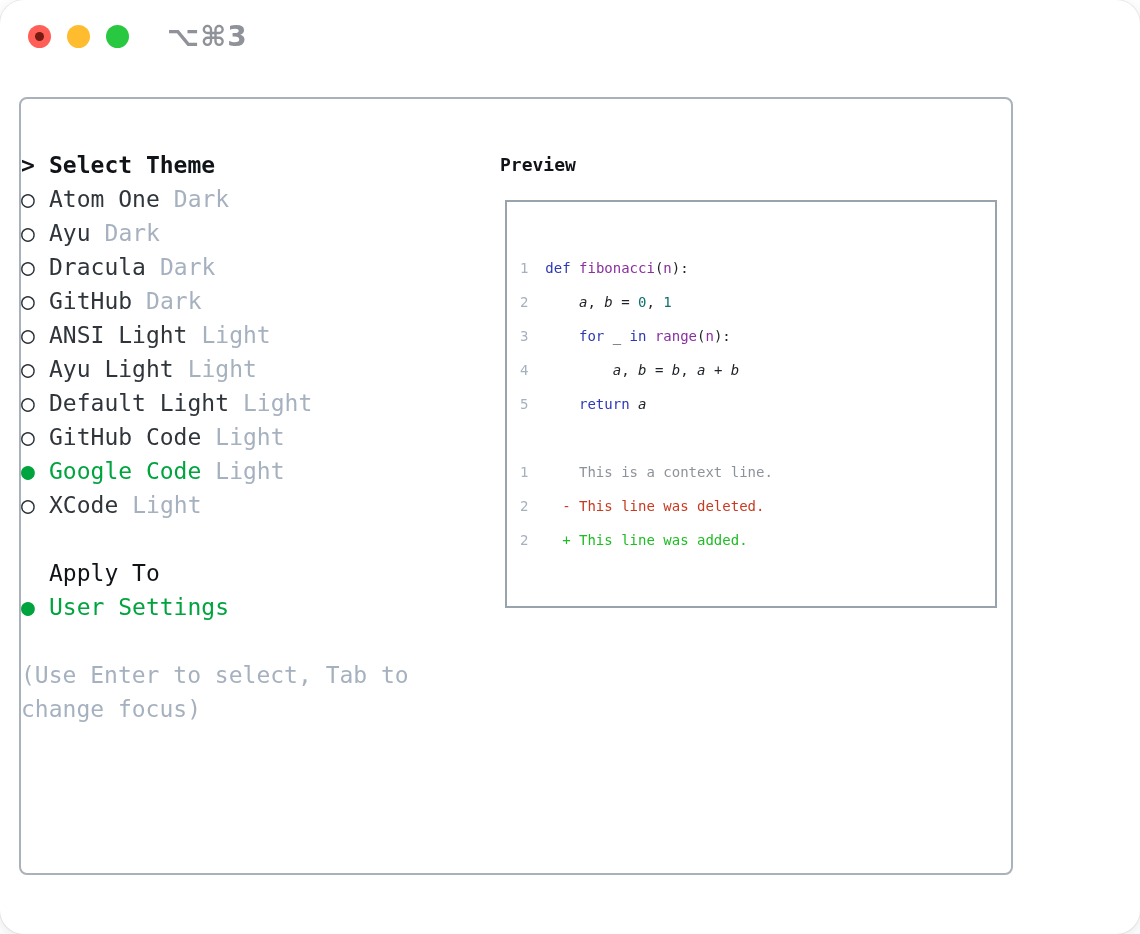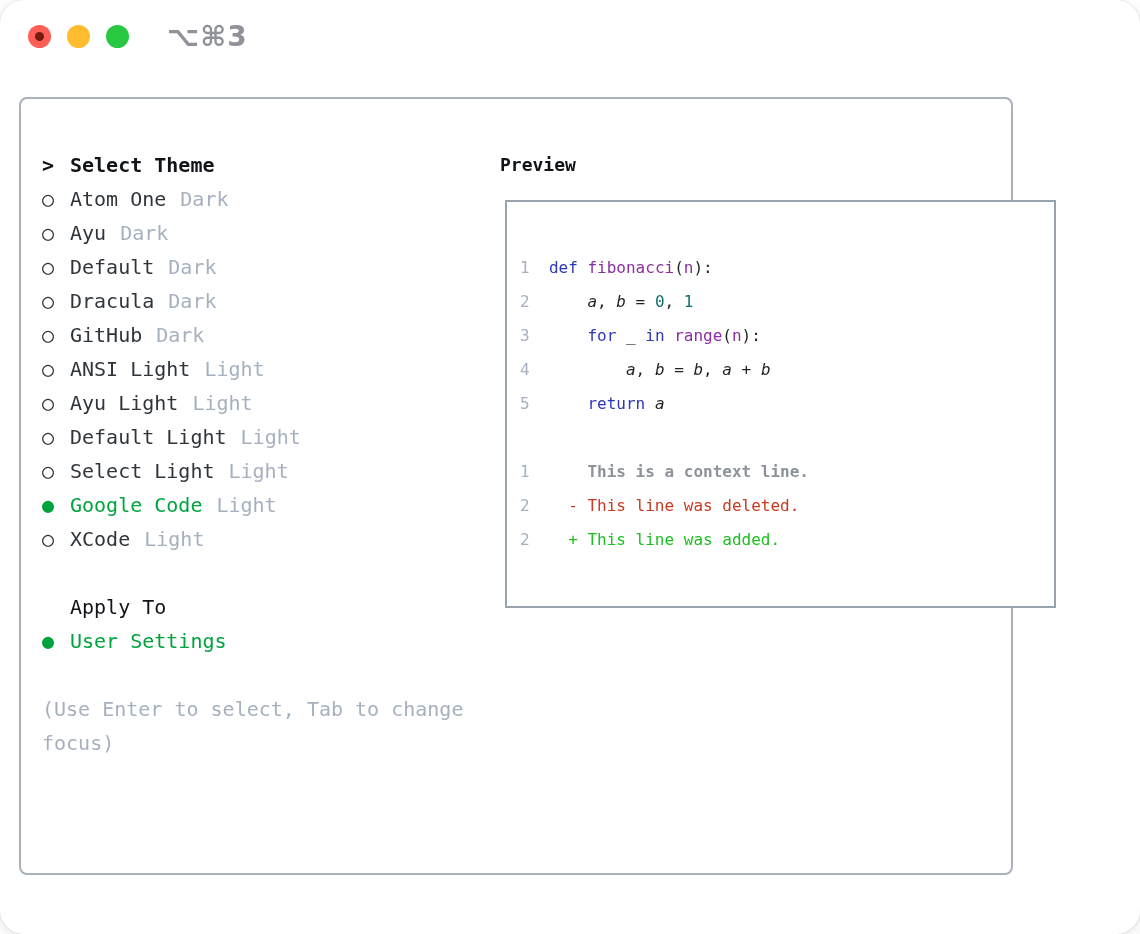"> Select Theme" .leftcol { font-size: 20px -> 23px; left: 21px -> 0 }
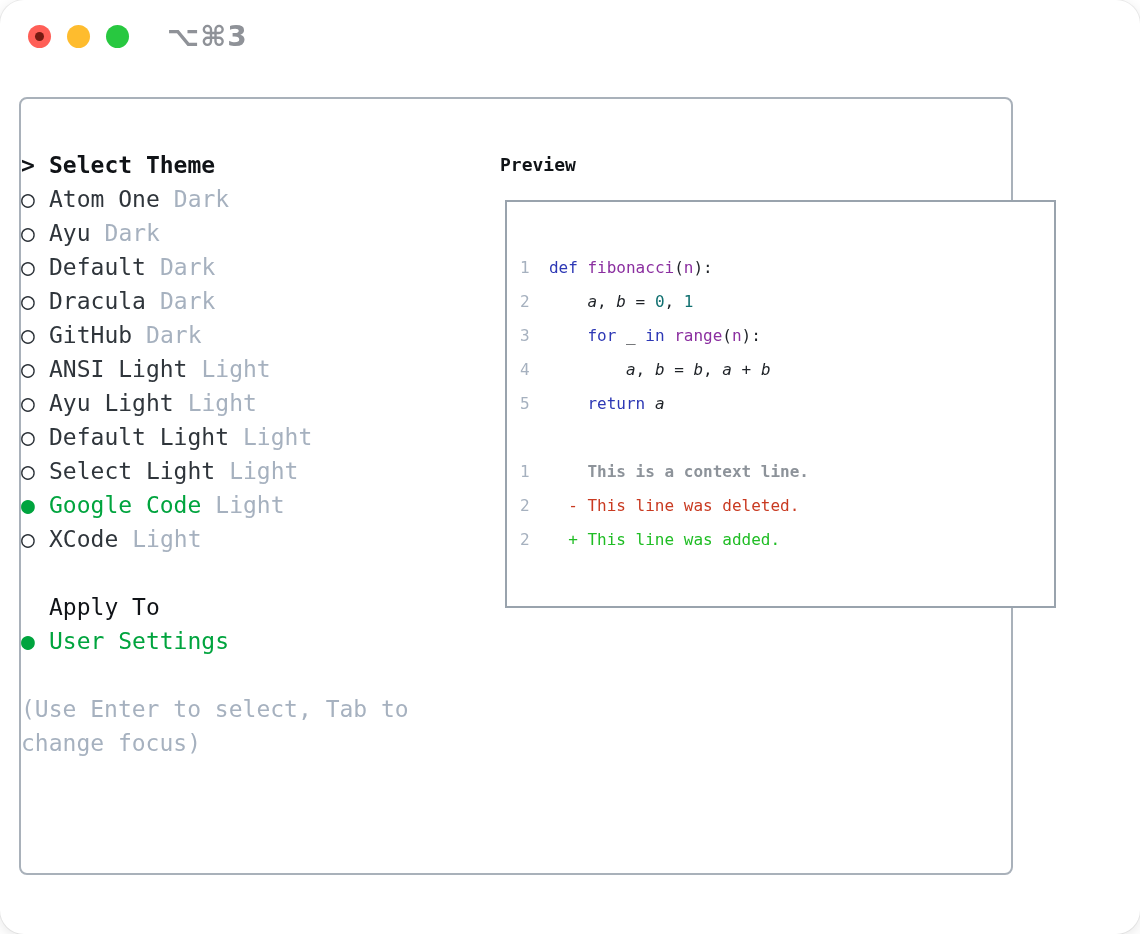"○ Default Dark" div.row { html: <div><span>○</span><span>Default</span><span>Dark</span></div> -> none }
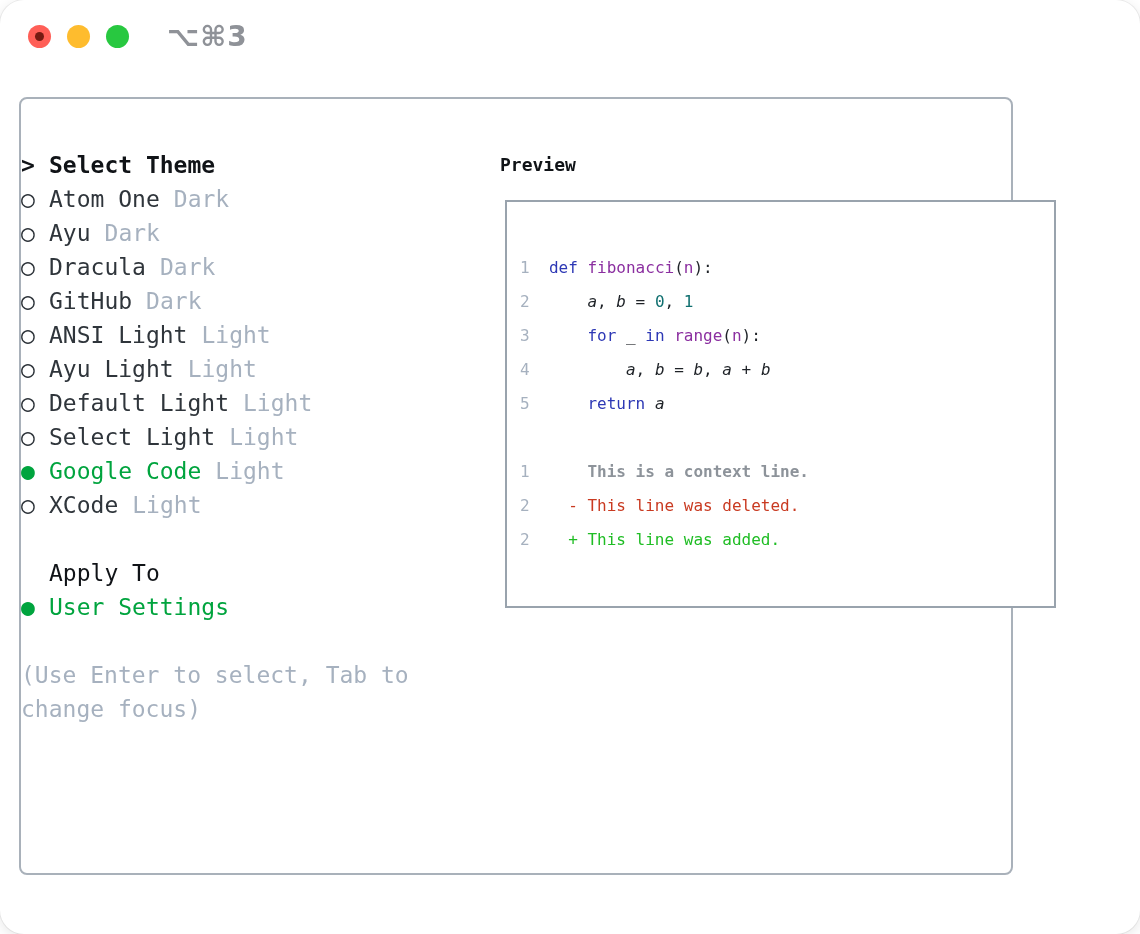"1 def fibonacci(n):" .preview-box { font-size: 16px -> 14px; width: 551px -> 492px }
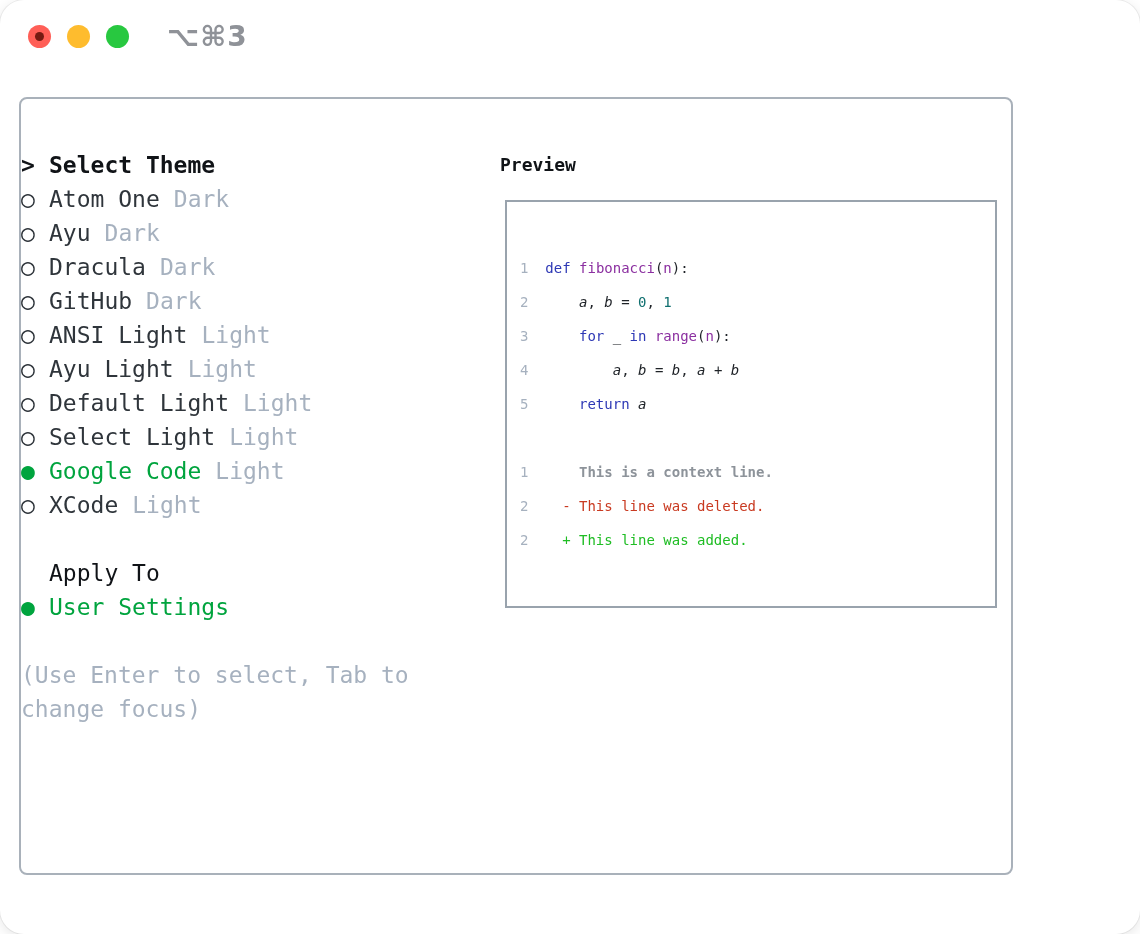"Select Light" span.nm { text: Select Light -> GitHub Code }
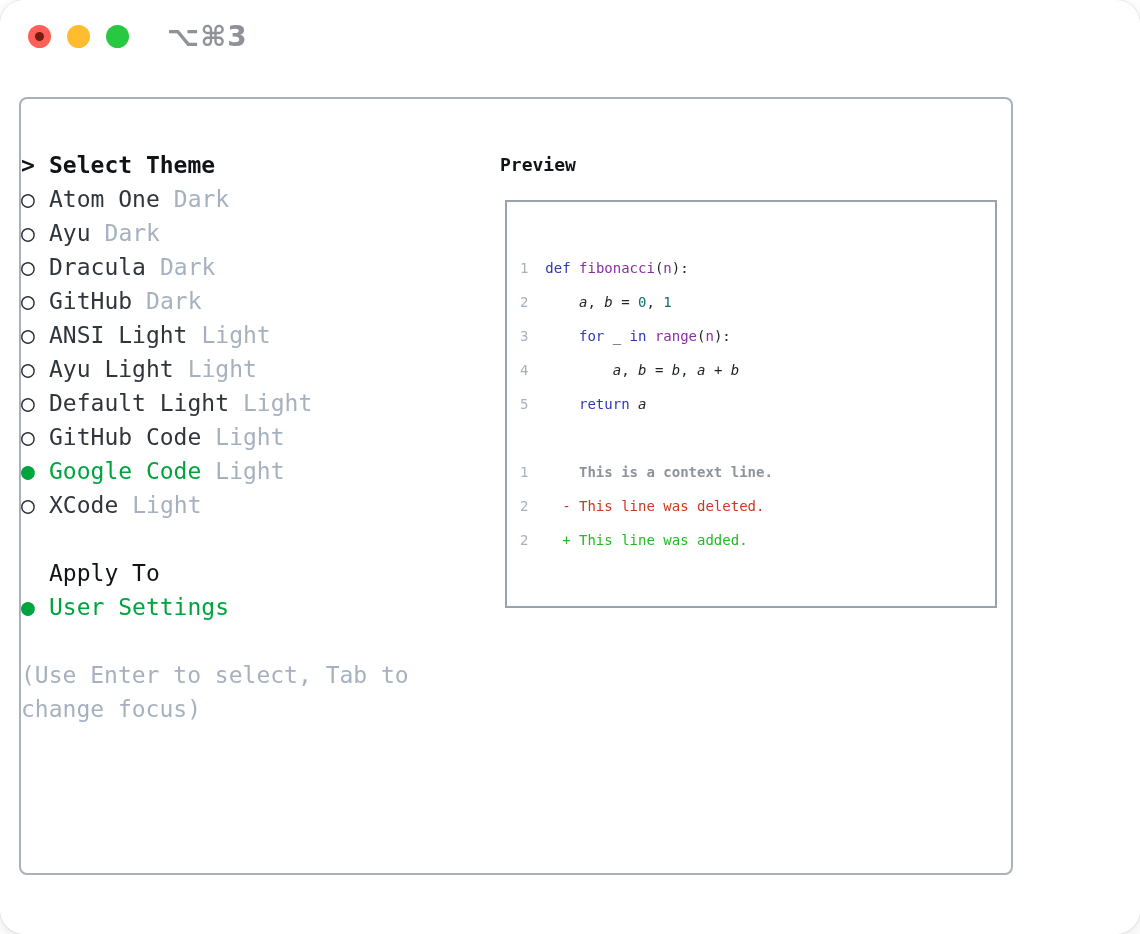"This is a context line." .df-context { font-weight: bold -> none }
